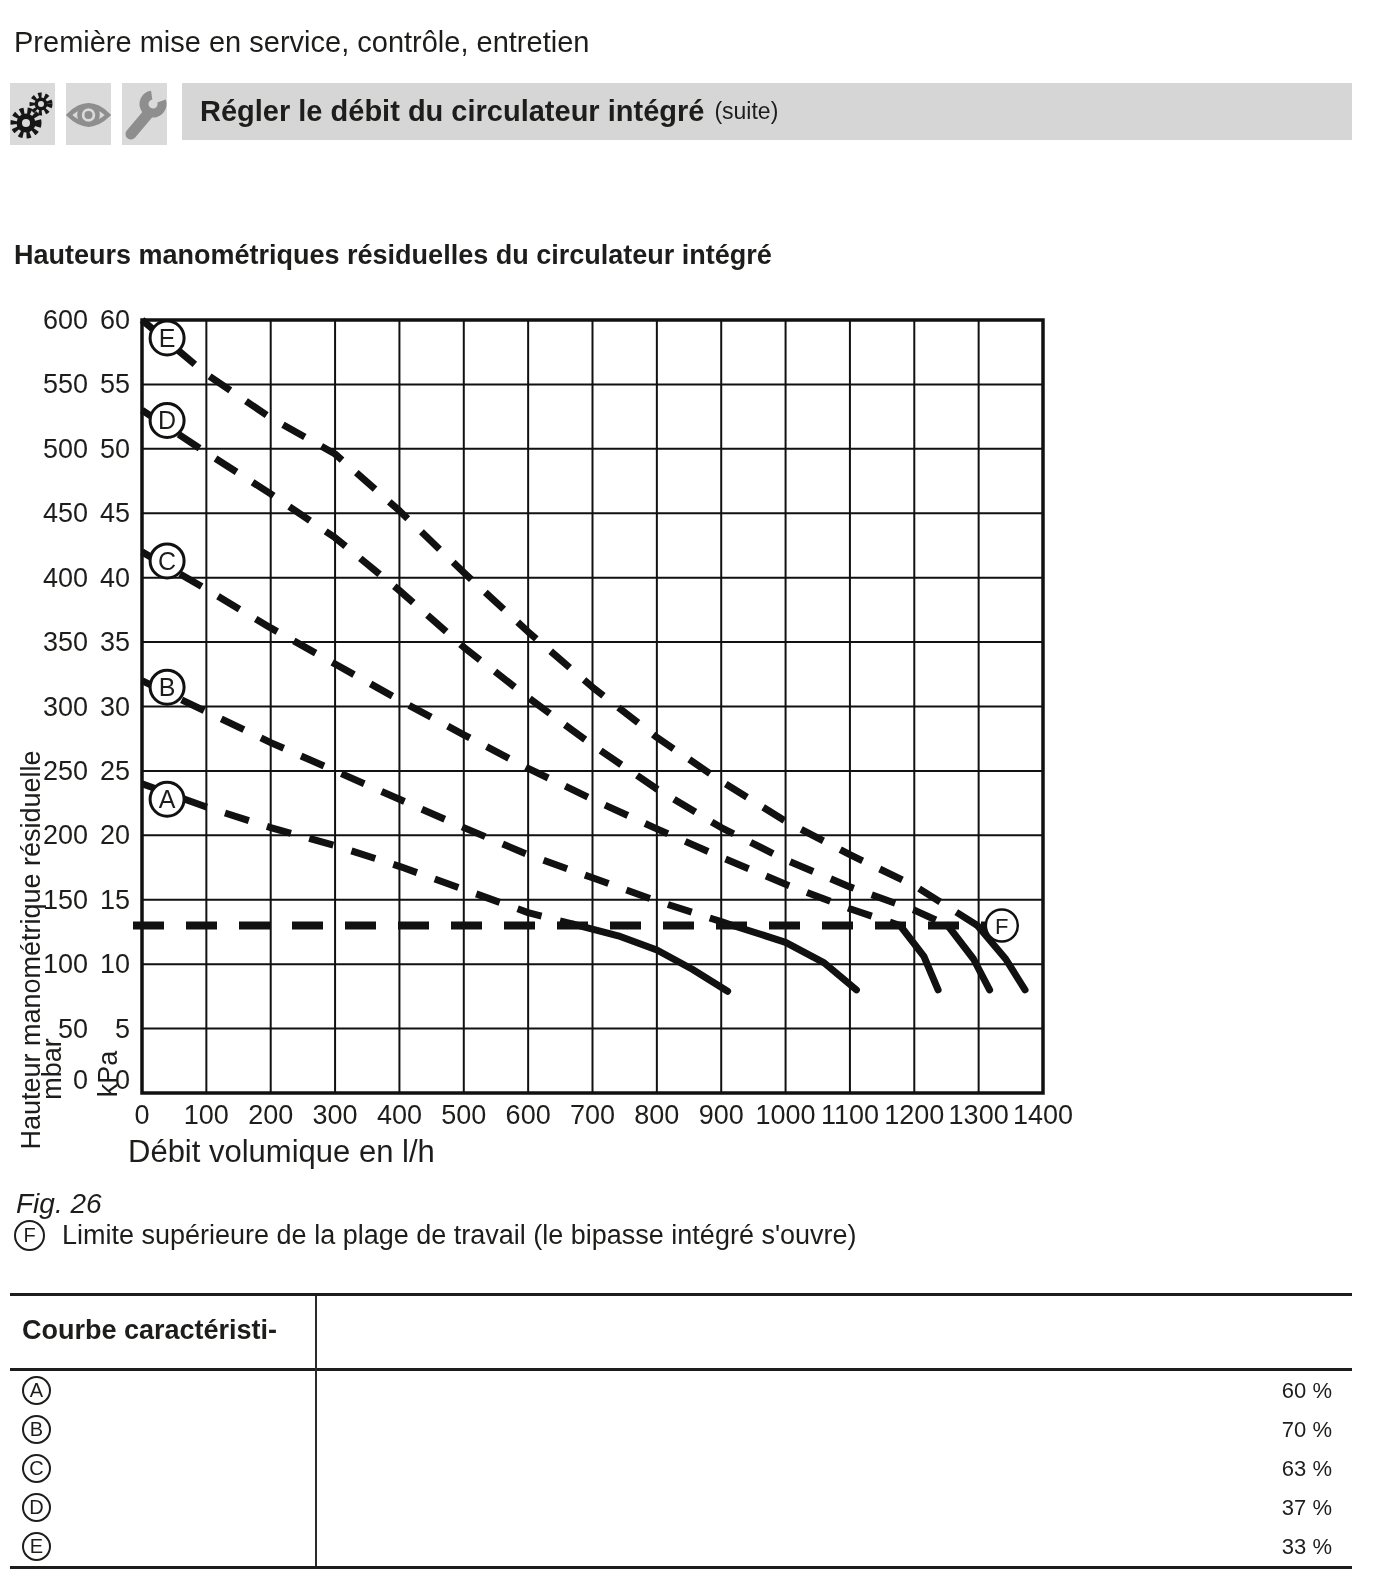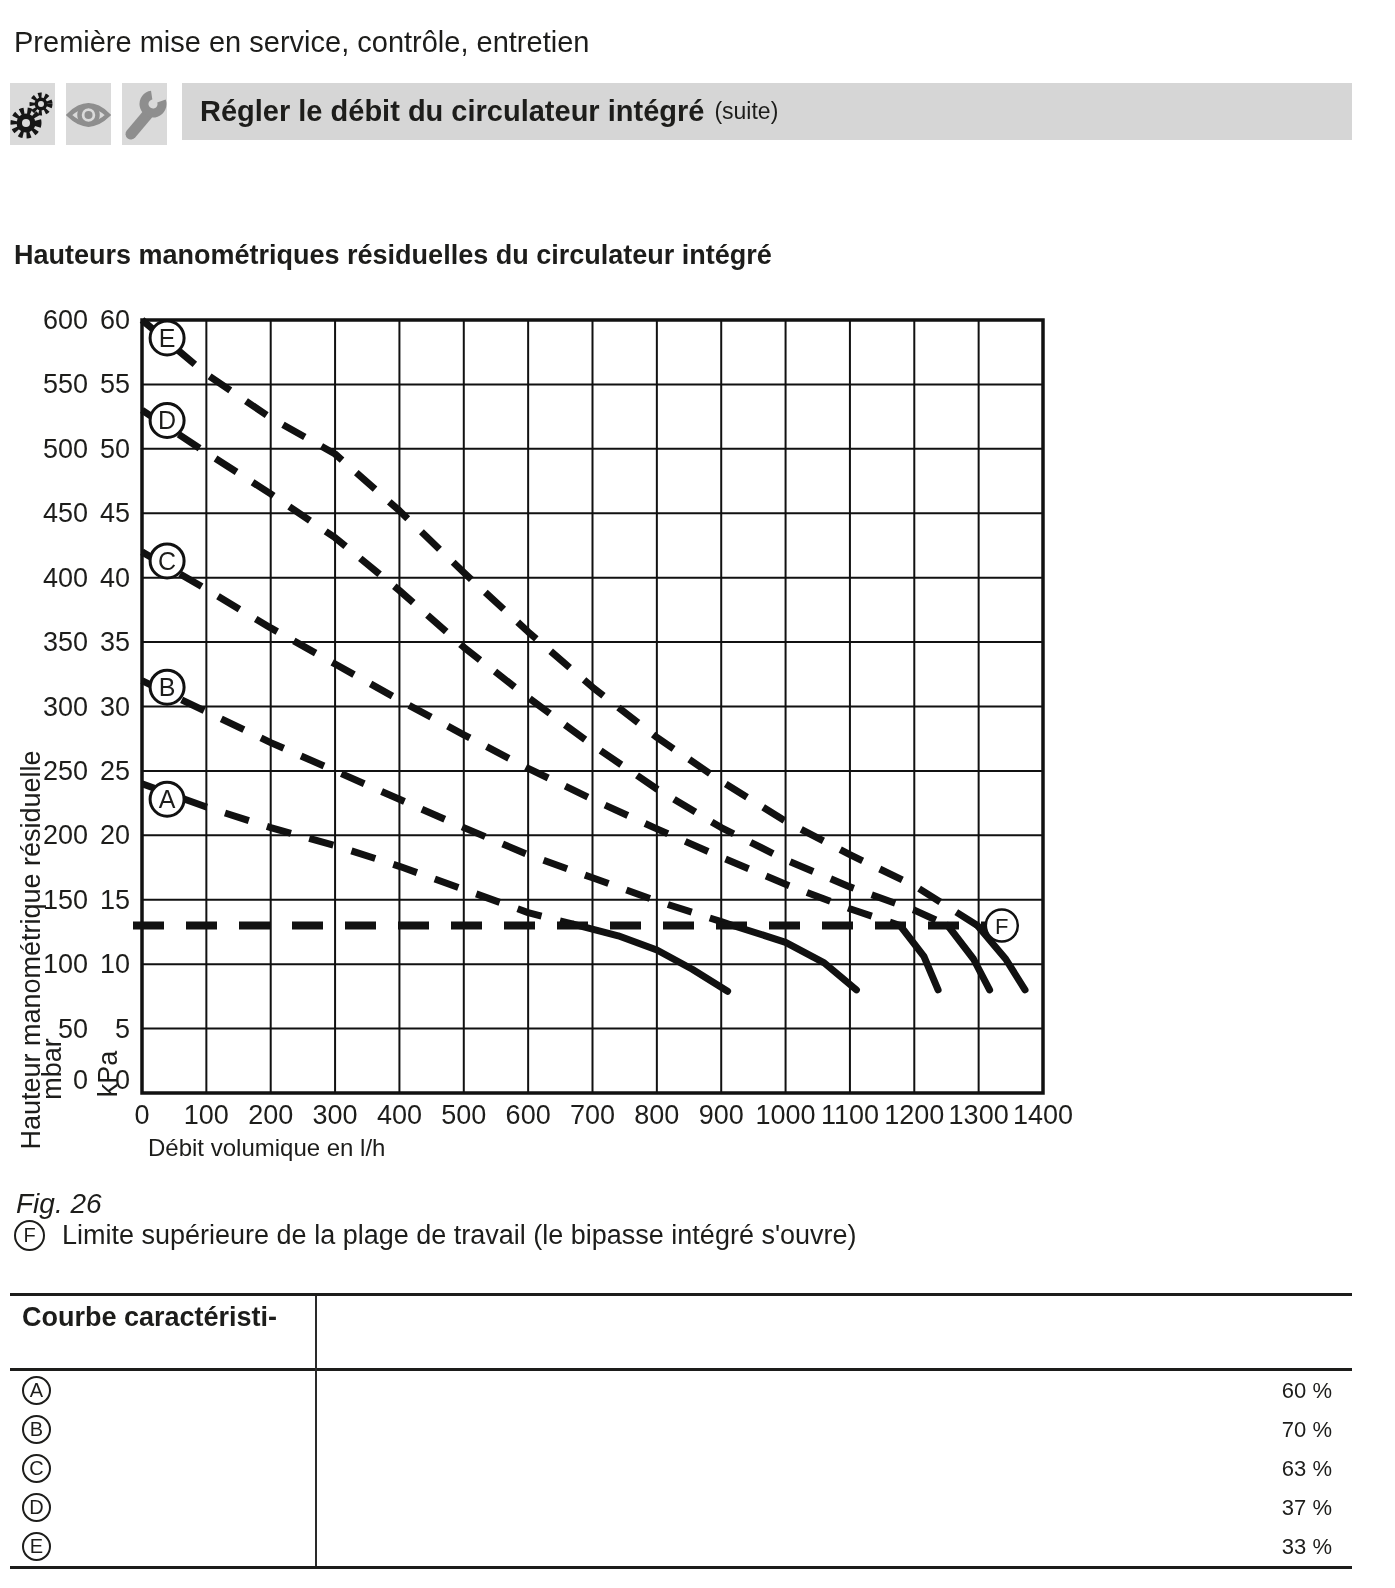"Débit volumique en l/h" .xaxis-title { font-size: 24px -> 31px; left: 148px -> 128px }
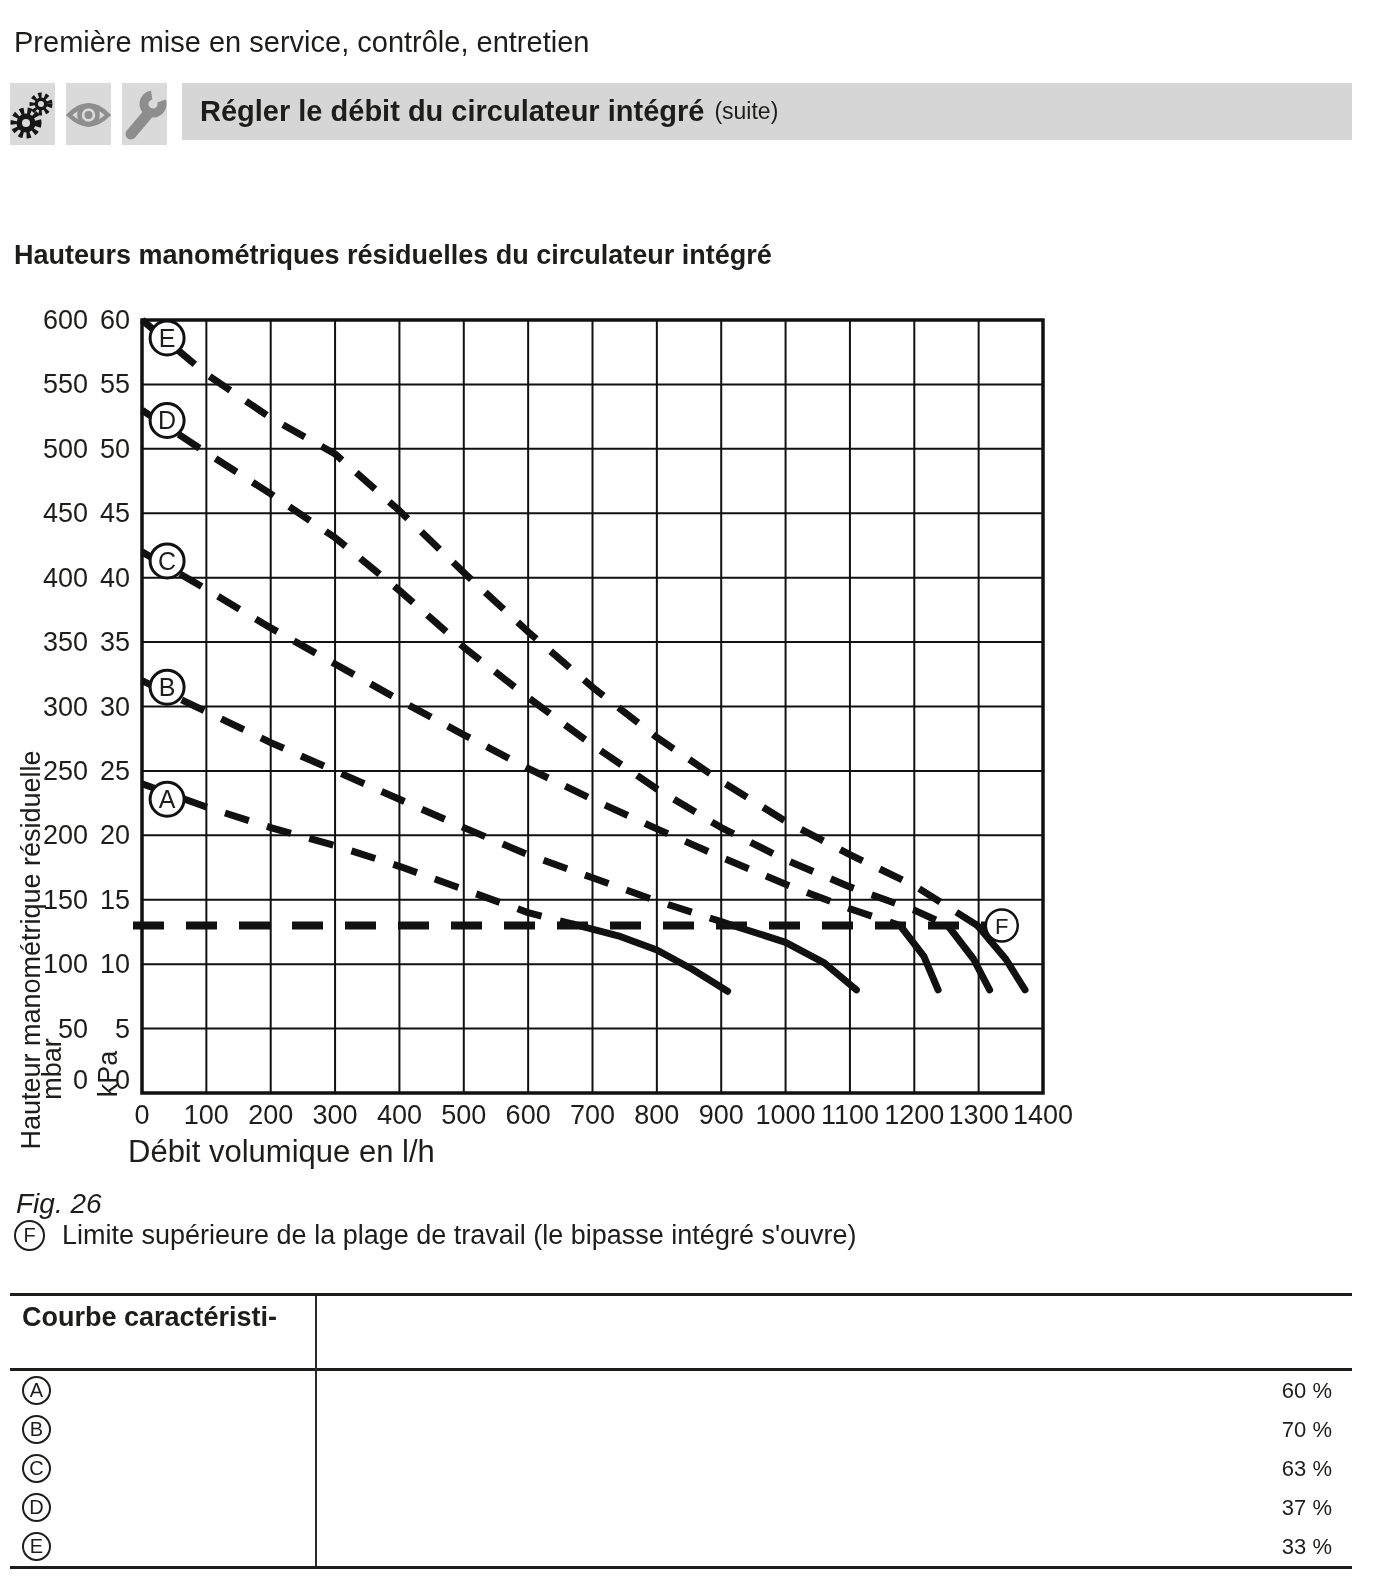"Courbe caractéristi-" .thead .hc { padding-top: 5px -> 18px }
